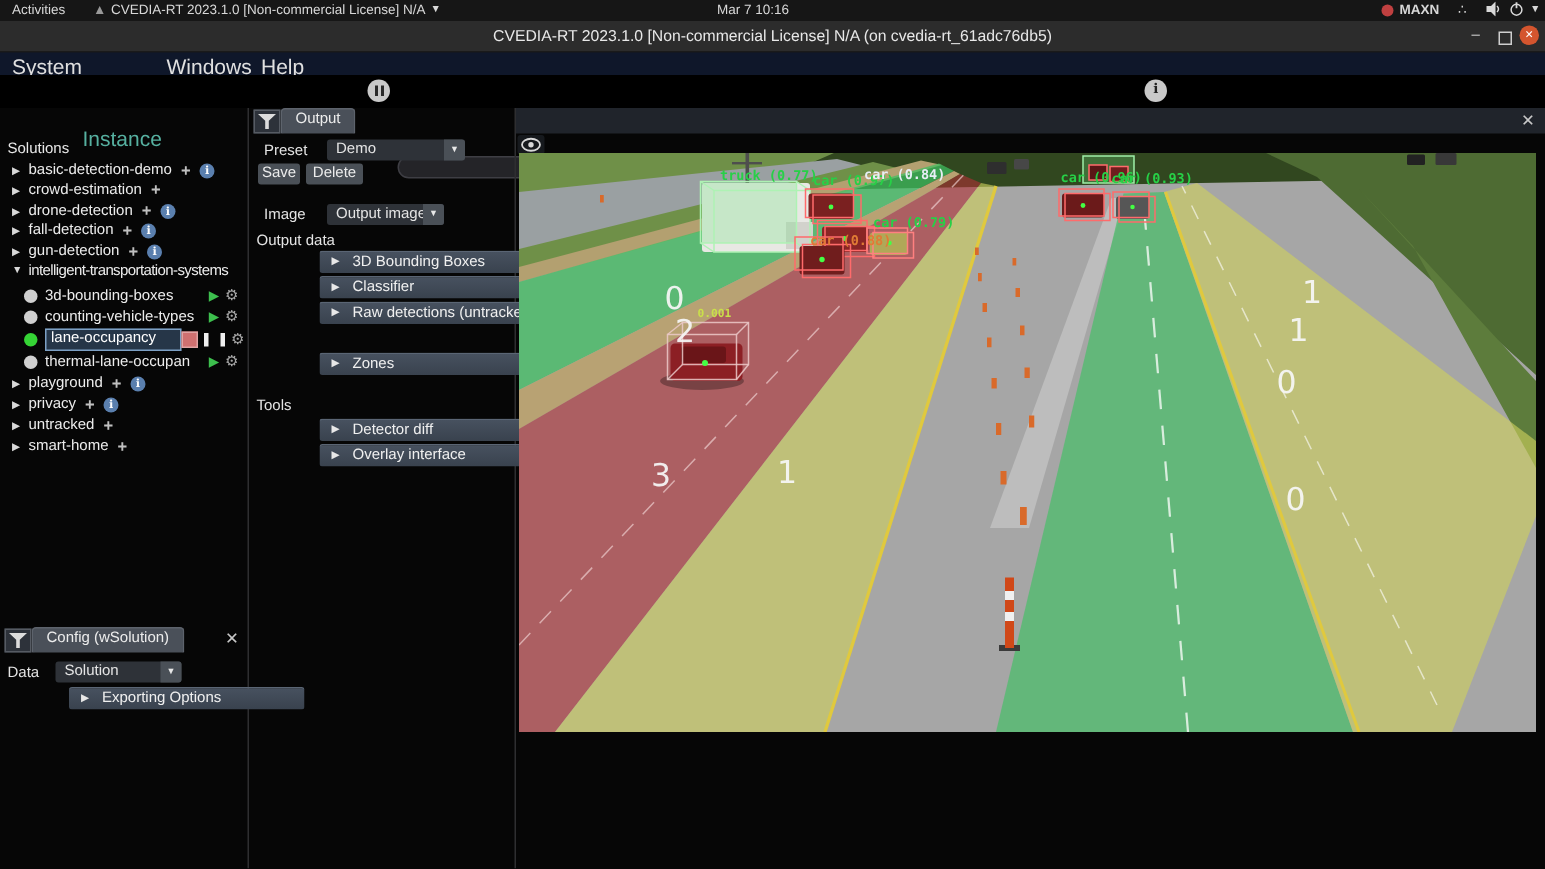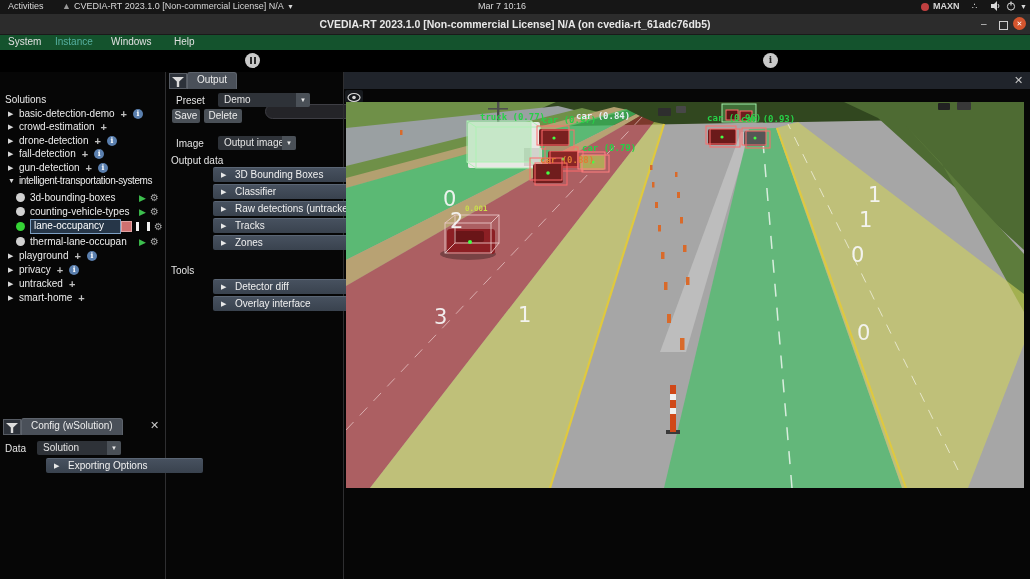"CVEDIA-RT 2023.1.0 [Non-commercial License] N/A (on" .titlebar .wtitle { font-weight: bold -> normal }
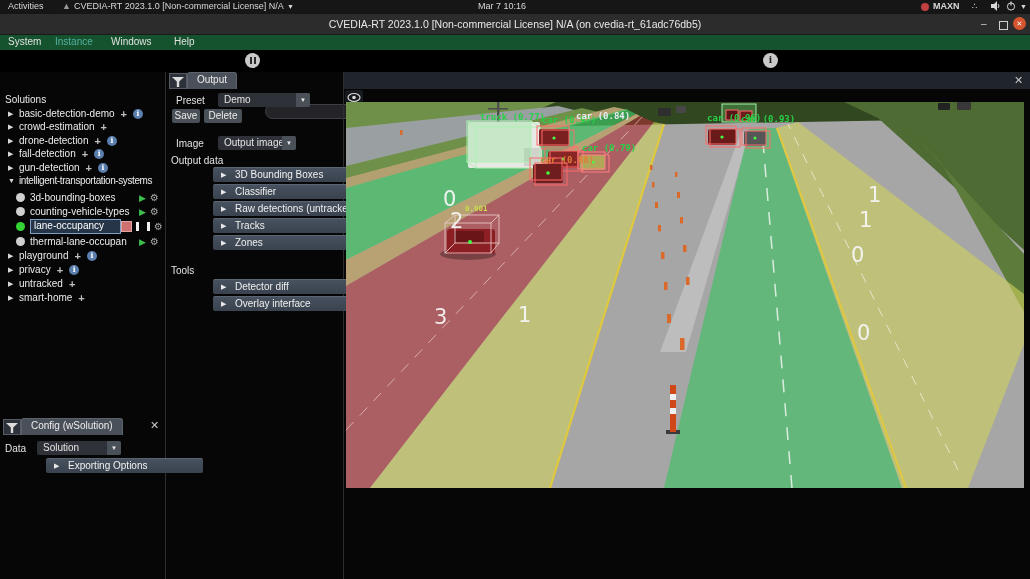"System" .menubar { background: #14532d -> #0f172a; font-size: 10px -> 14px }
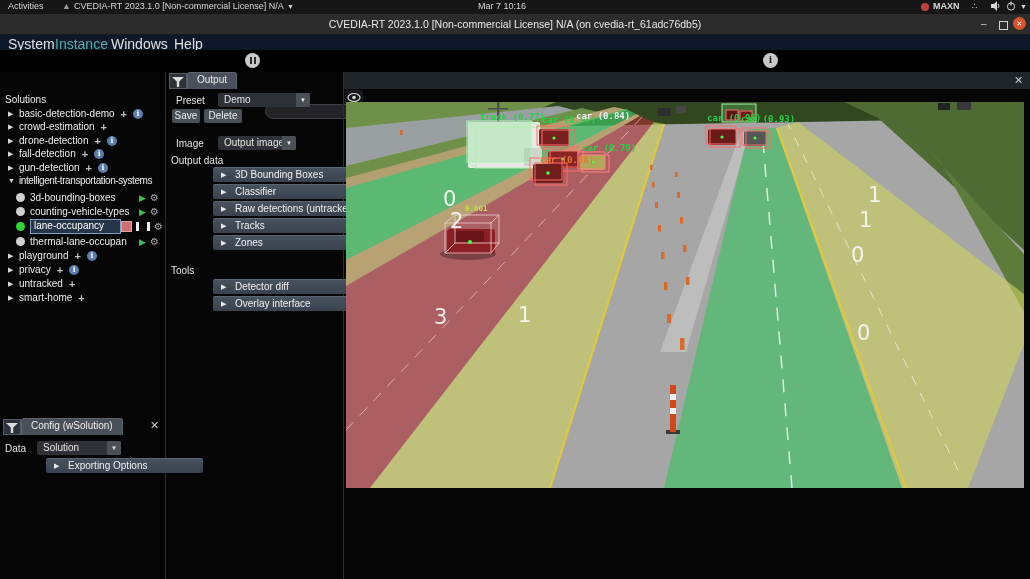"Instance" .menu-active { margin-top: none -> 48px }
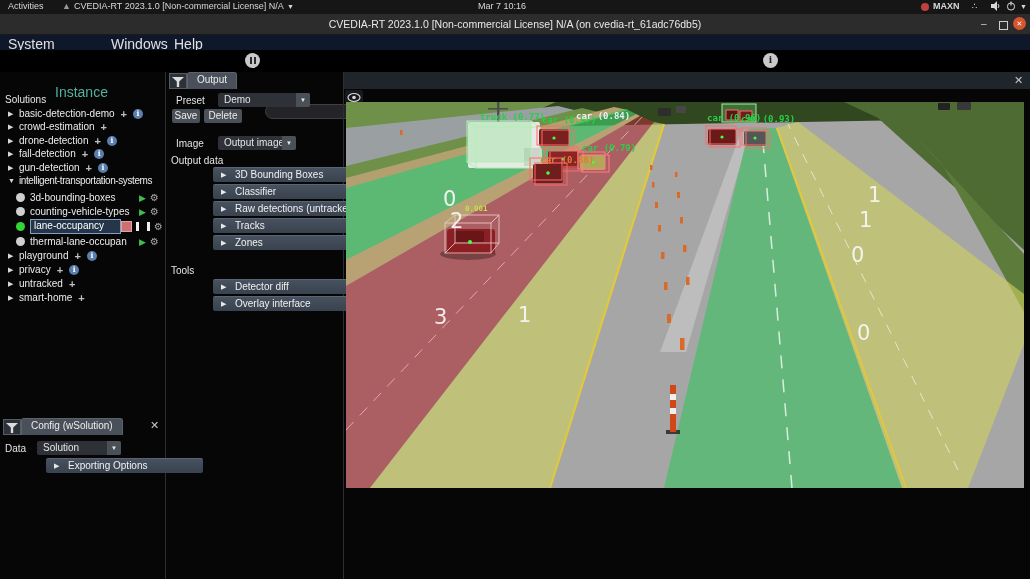"Tracks" div.bar { html: <div><span>▶</span><span>Tracks</span></div> -> none }
